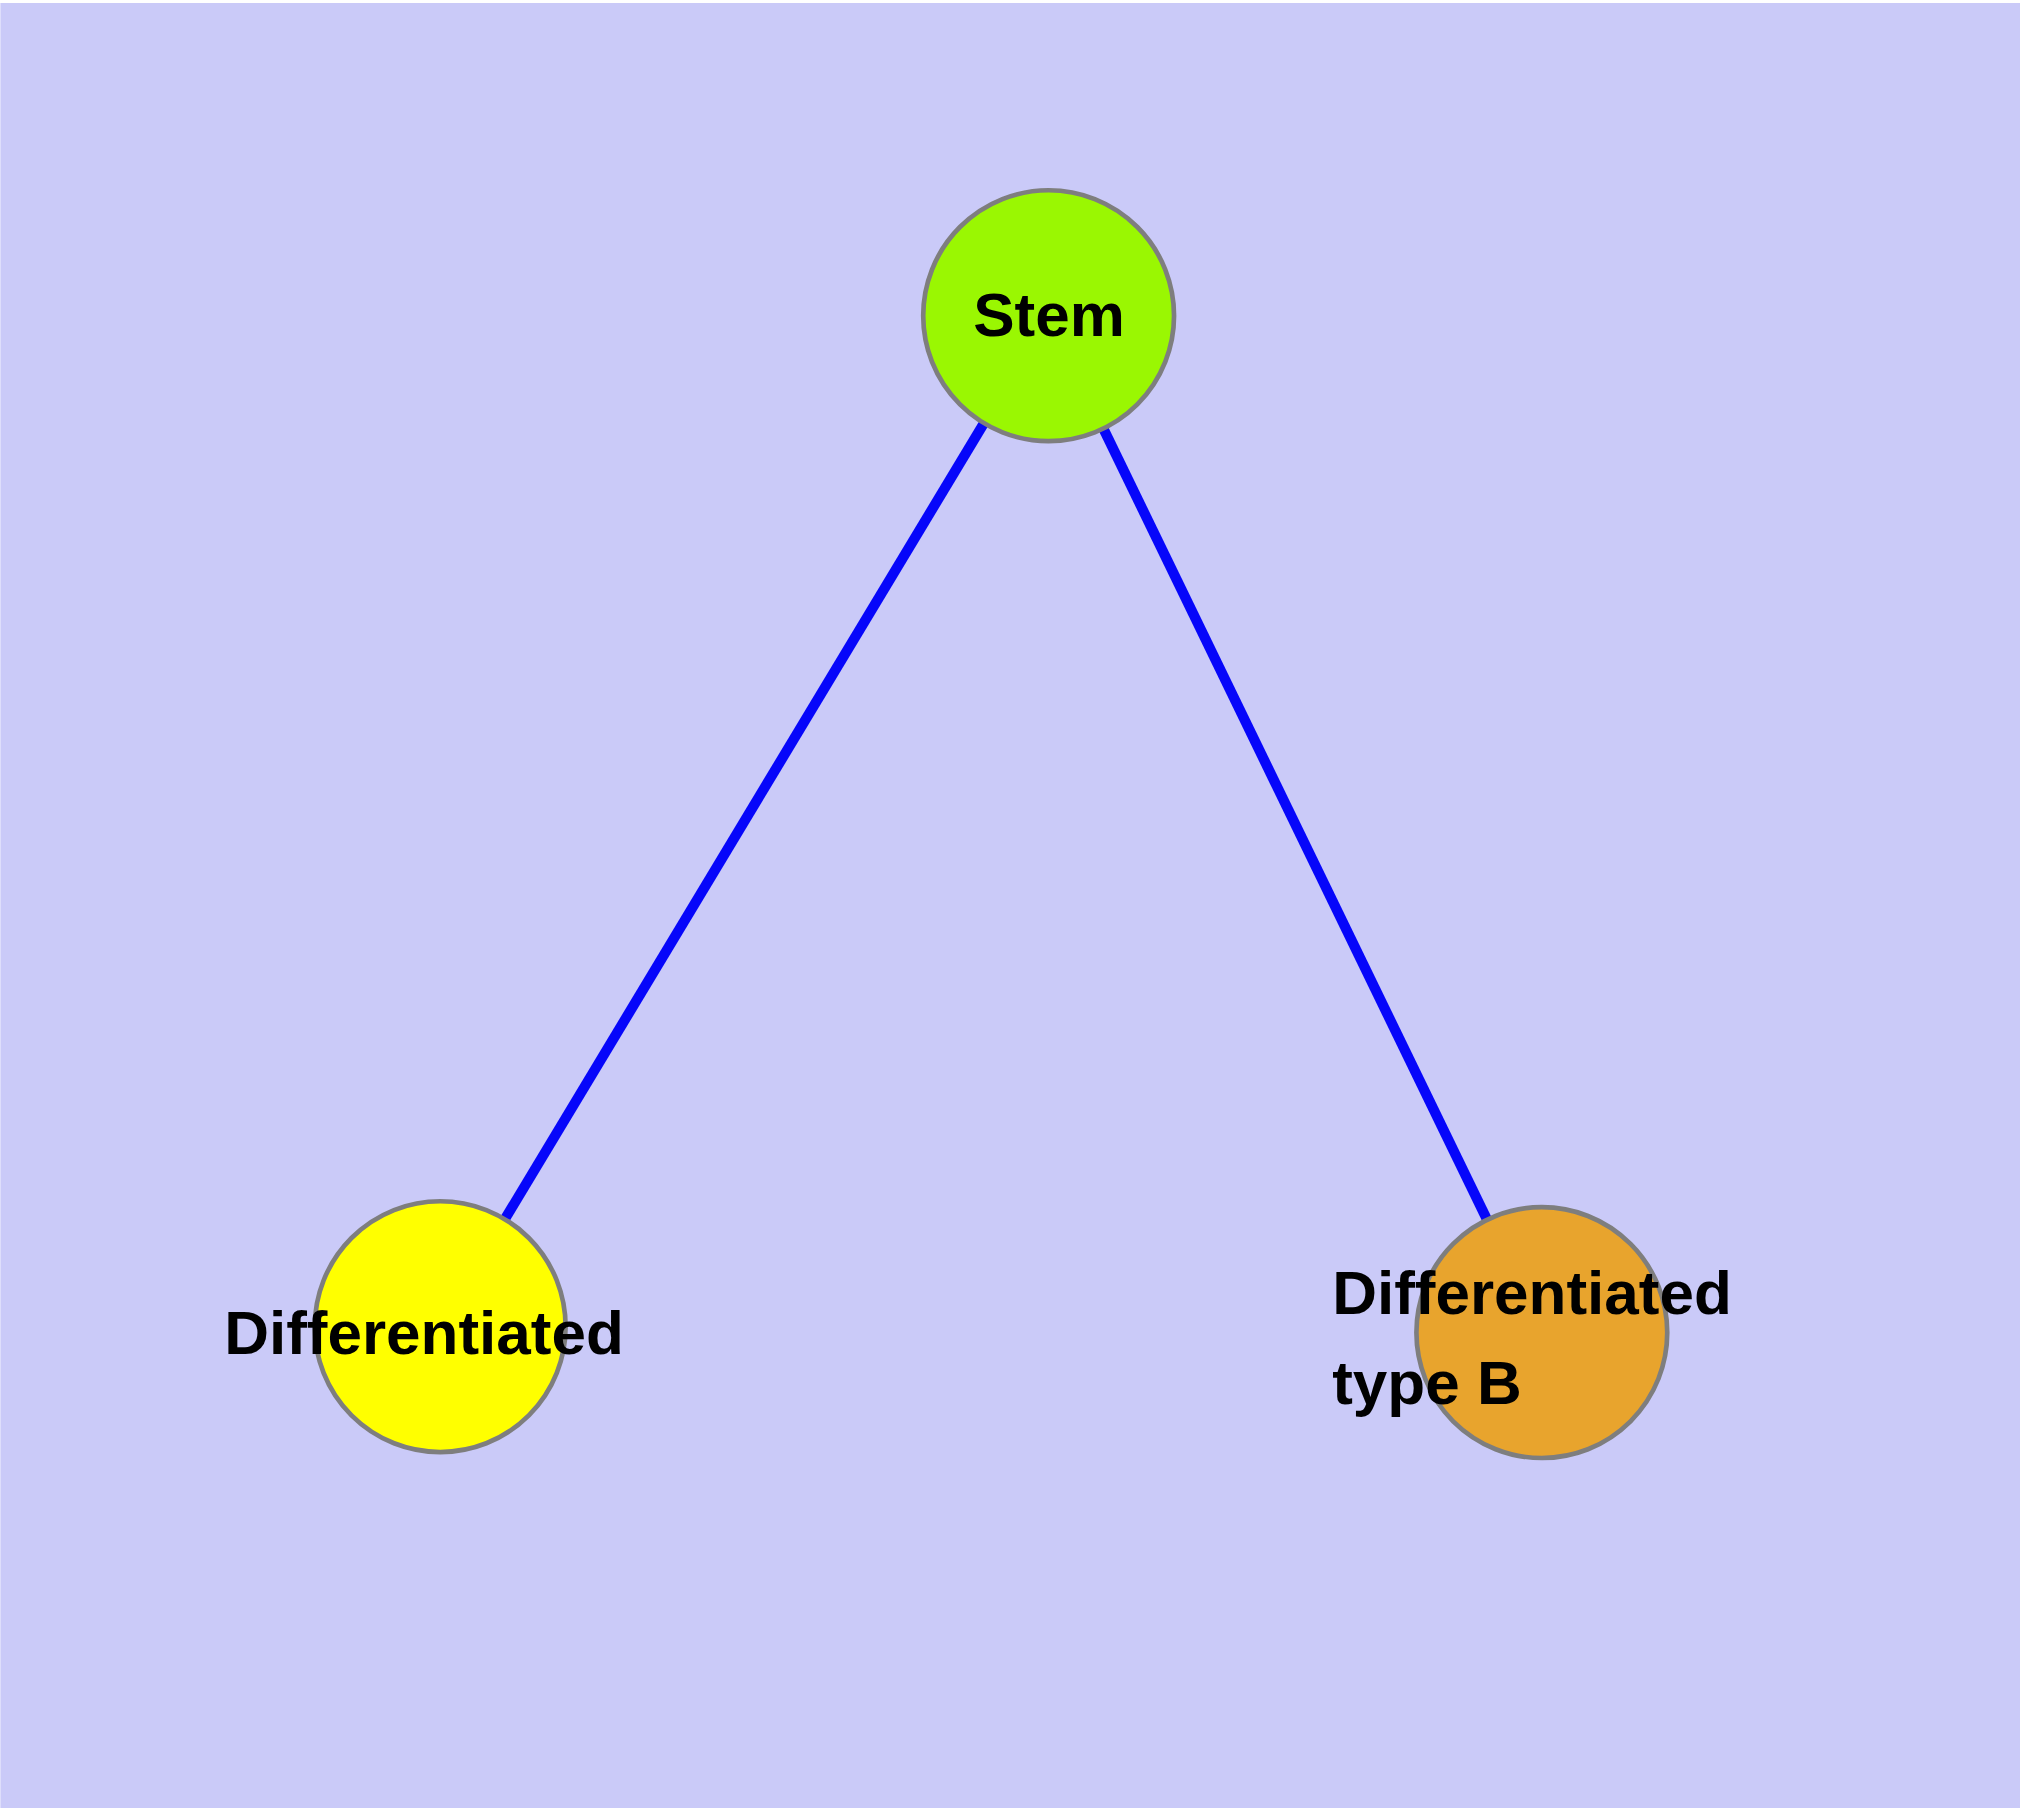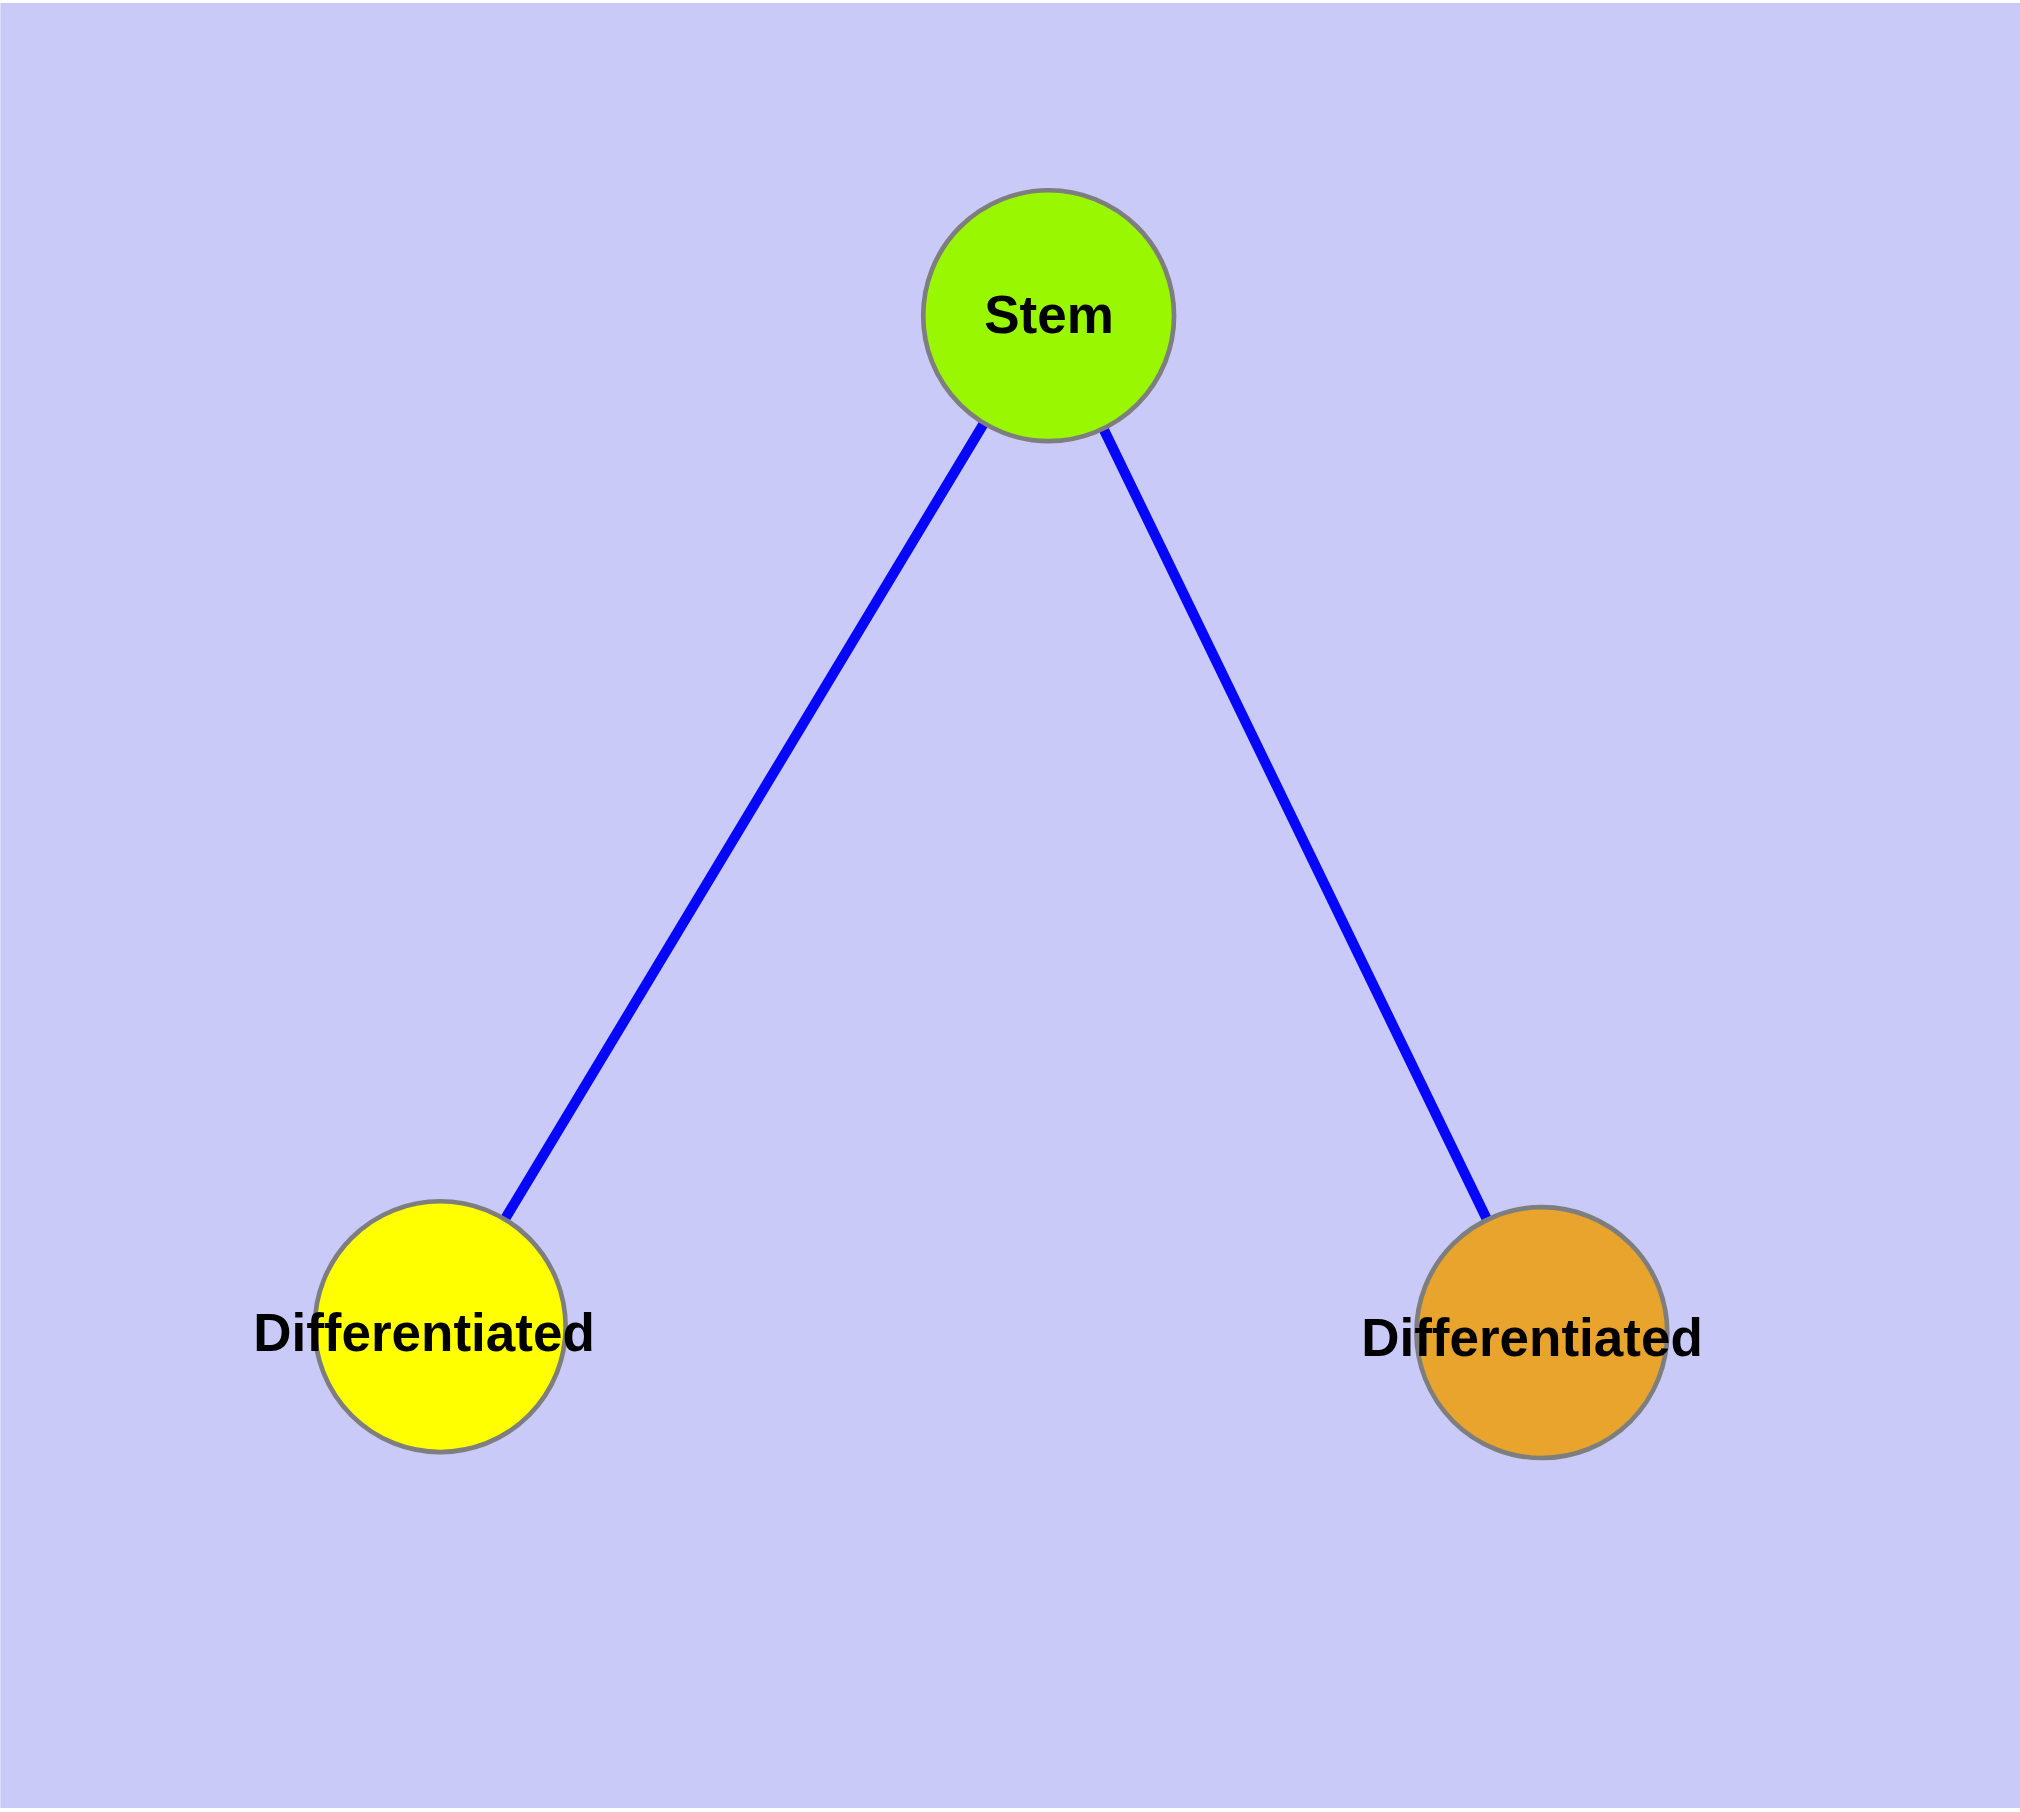"Stem" .node-label { font-size: 53px -> 62px }
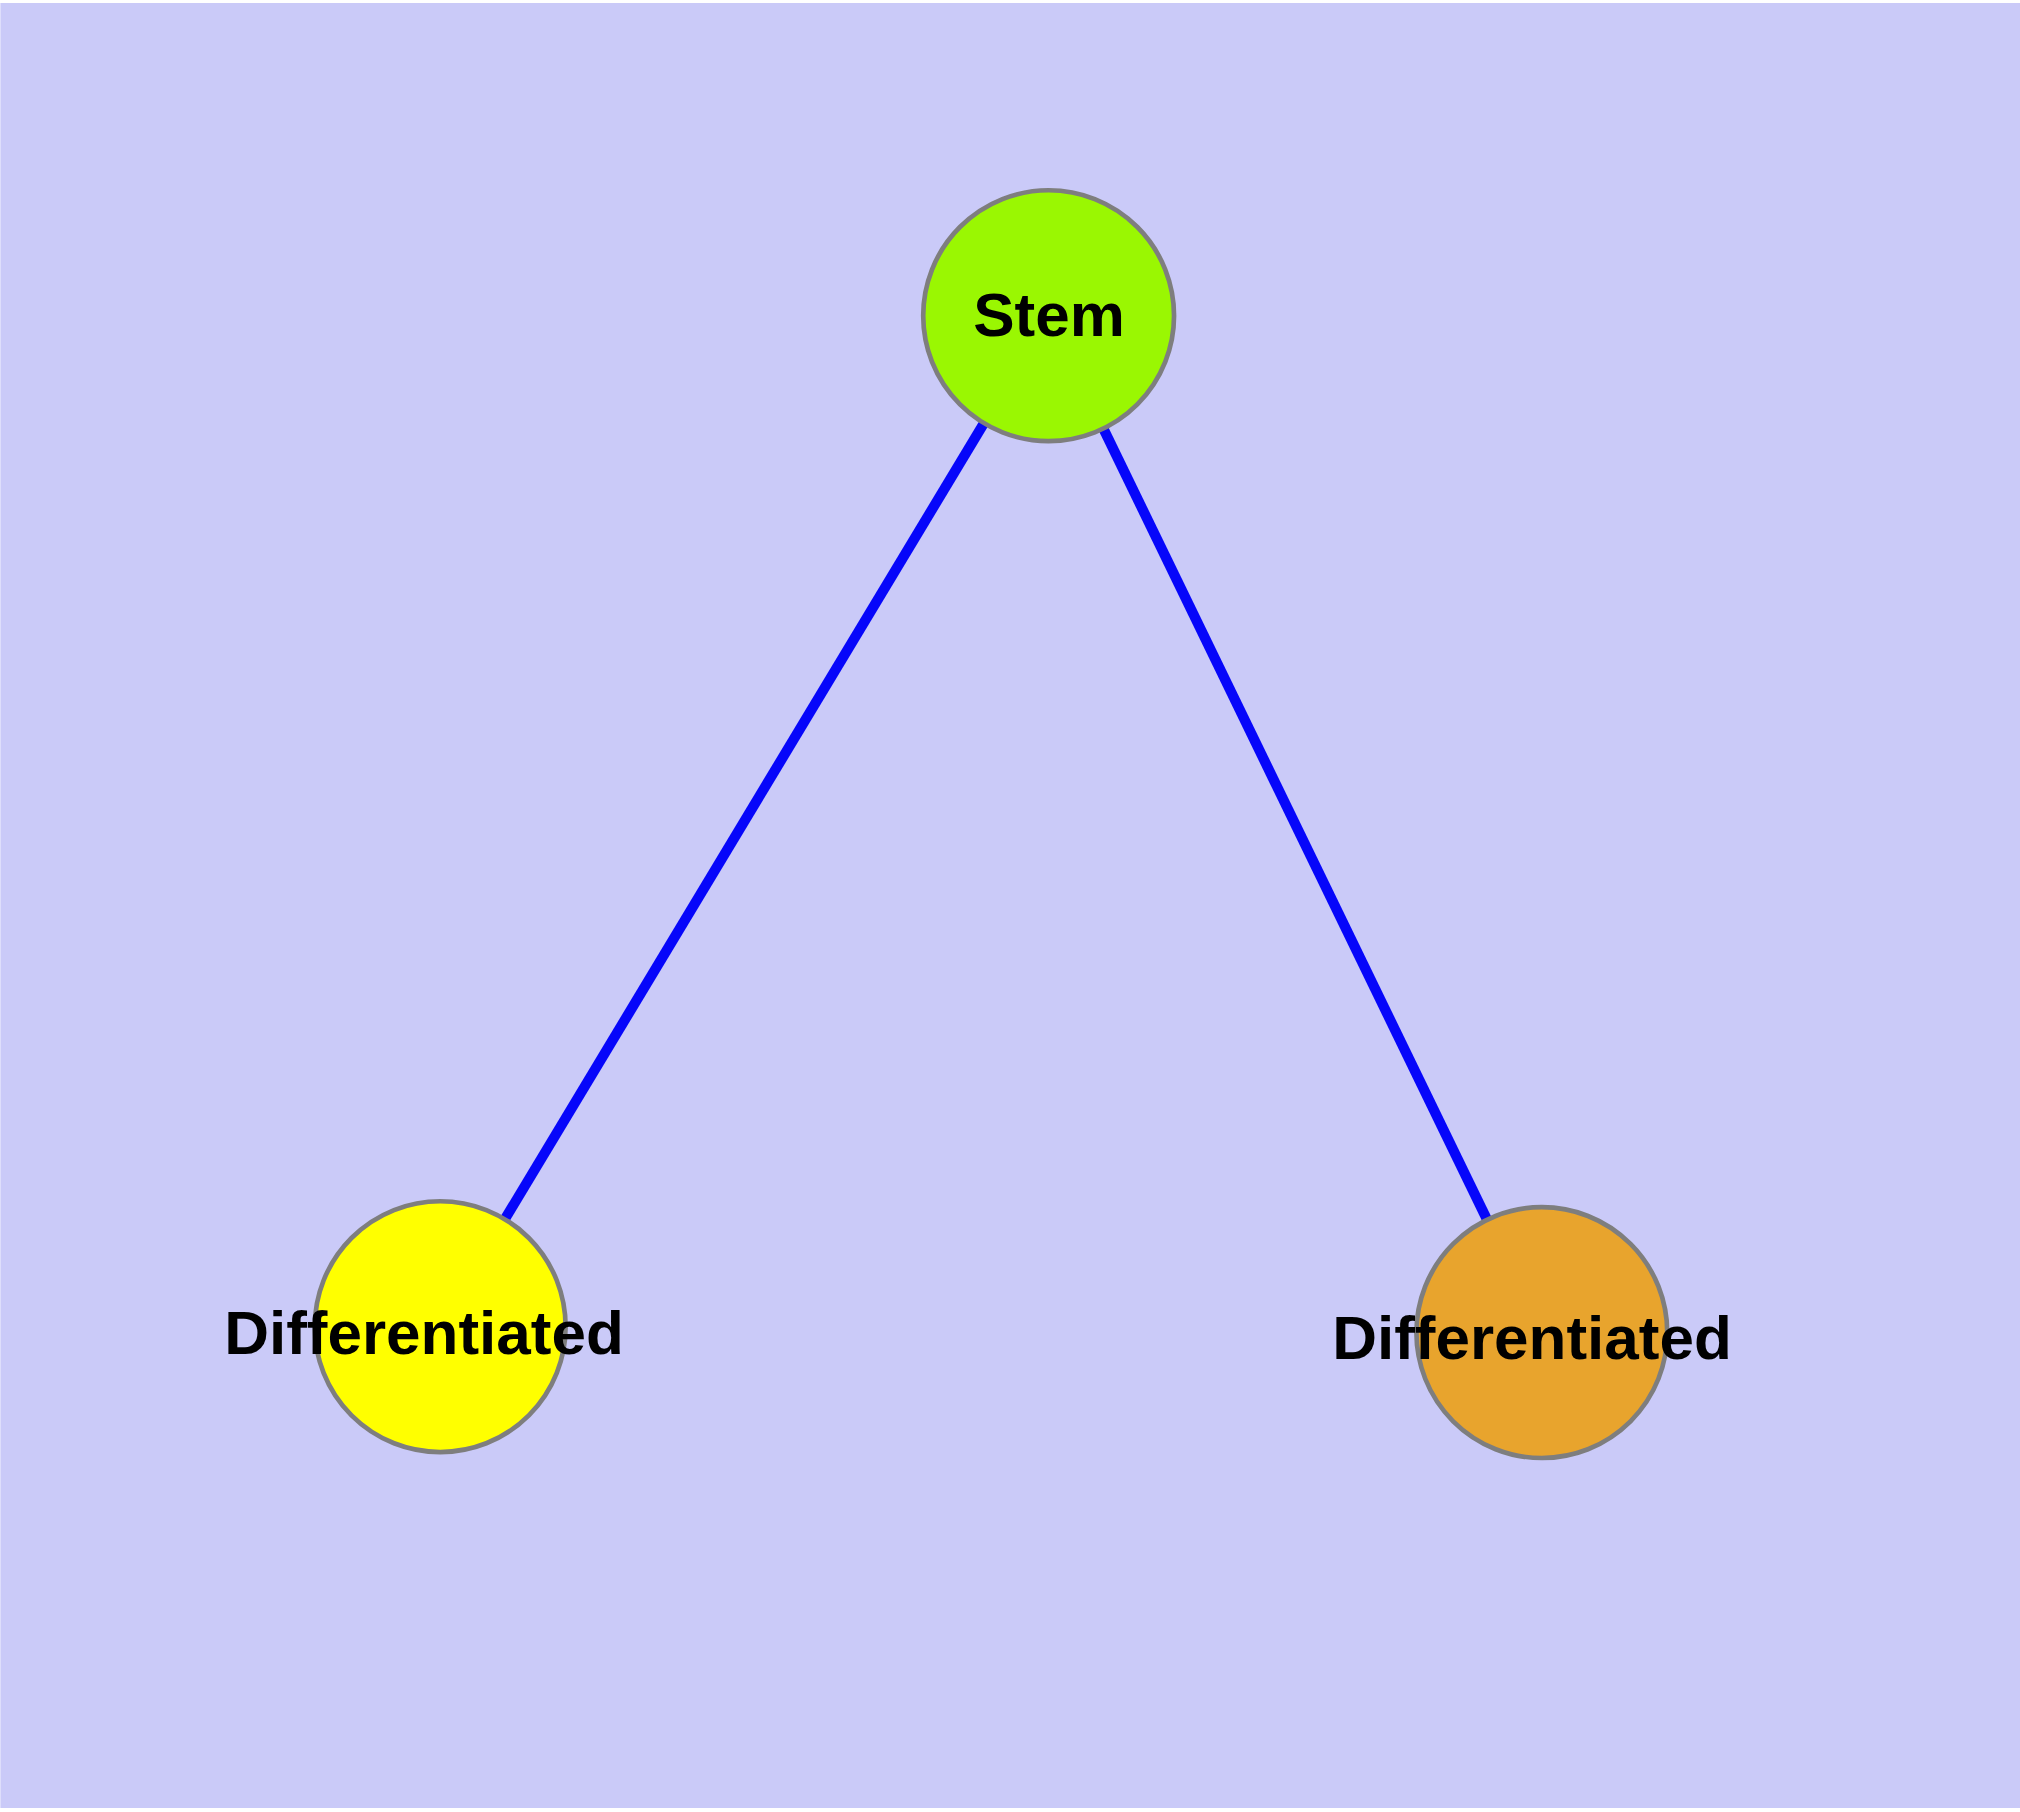"type B" span.label-line { html: none -> <span>type B</span> }
